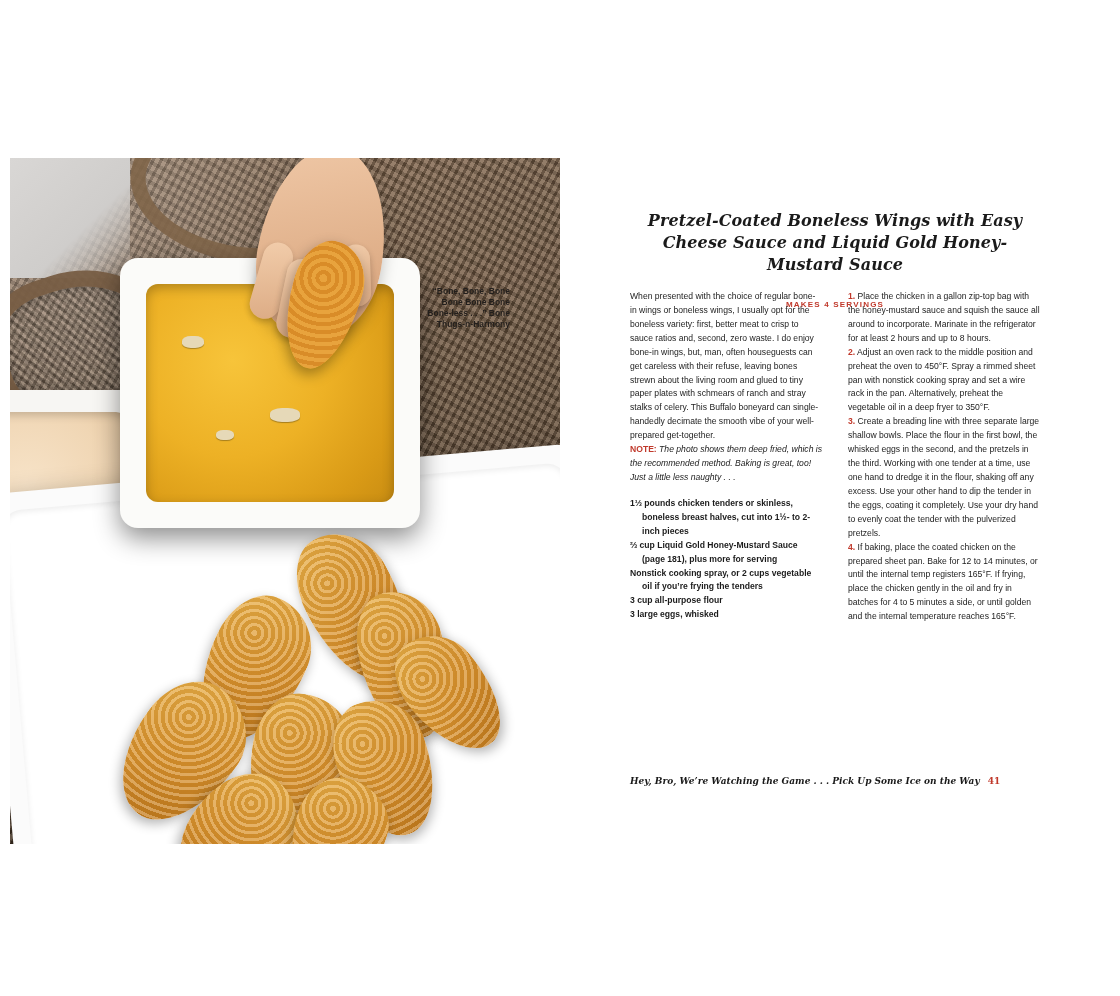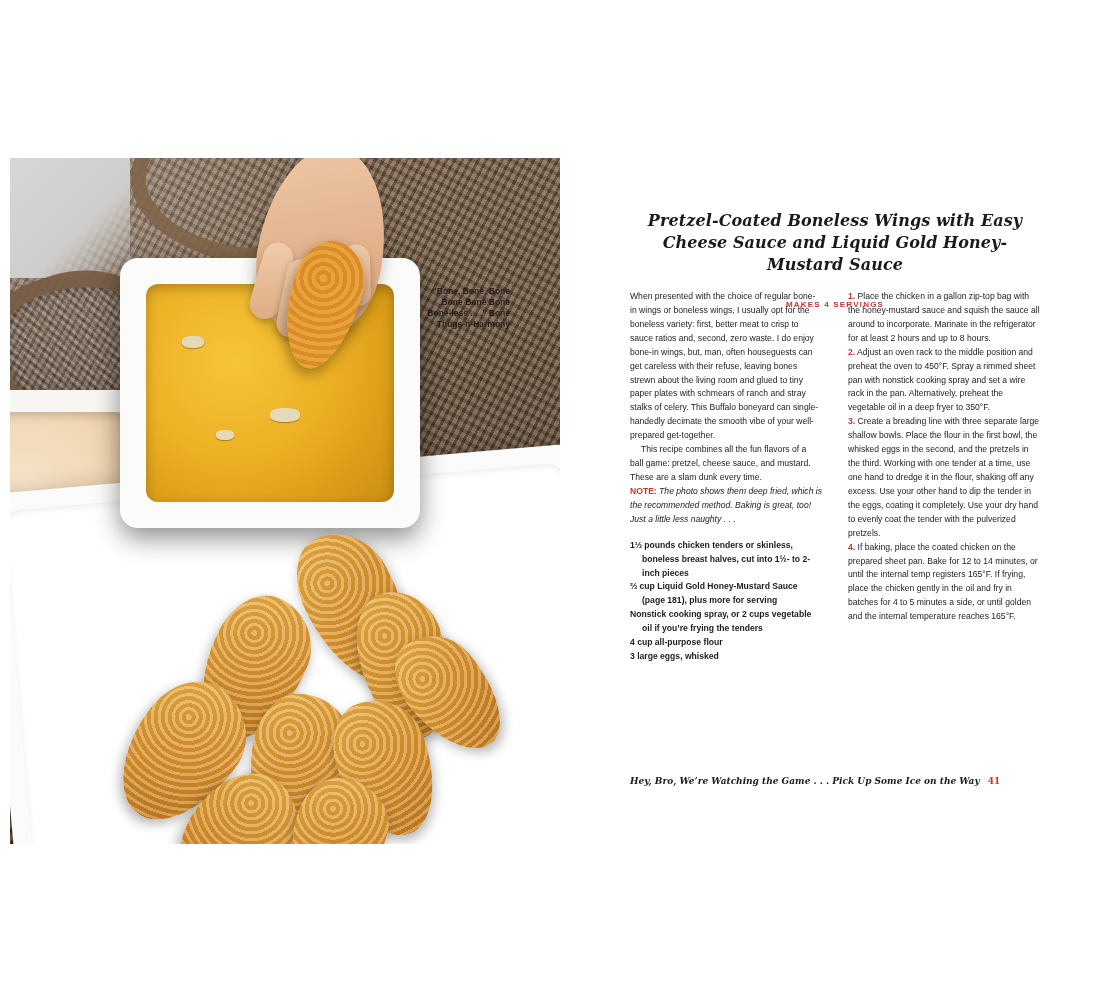"This recipe combines all the" p.indent { html: <p>This recipe combines all the fun flavors of a ball game: pretzel, cheese sauce, and mustard. These are a slam dunk every time.</p> -> none }
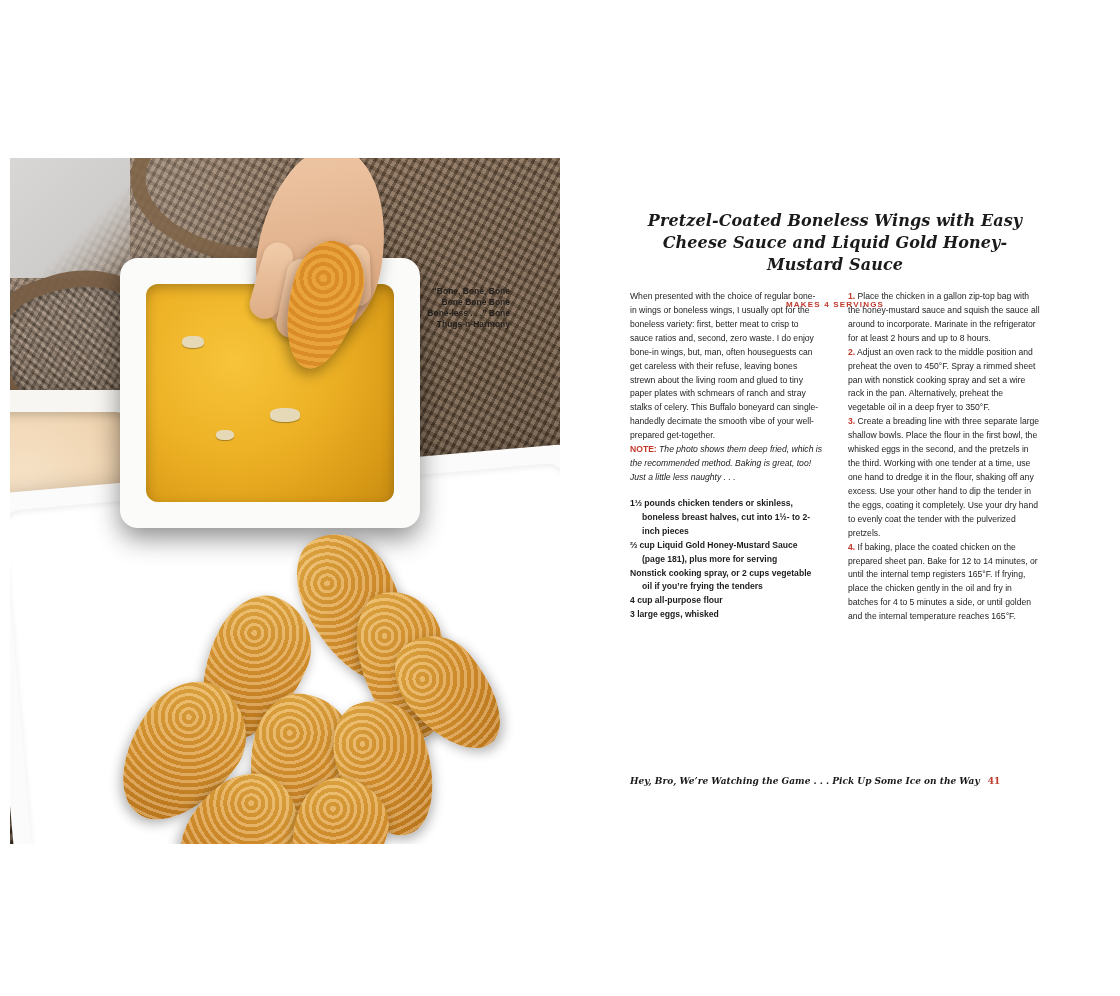"4 cup all-purpose flour" p.ing { text: 4 -> 3 }
